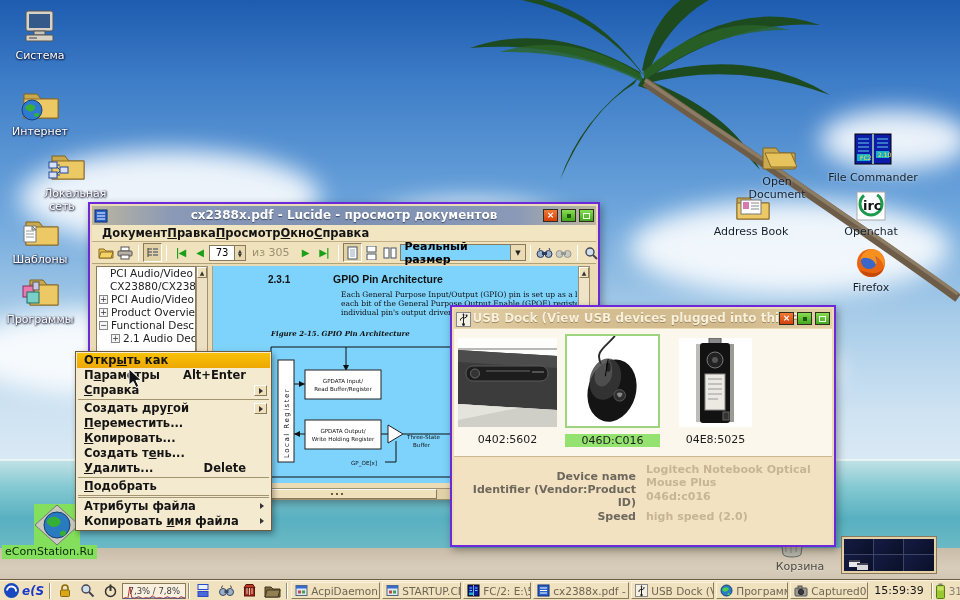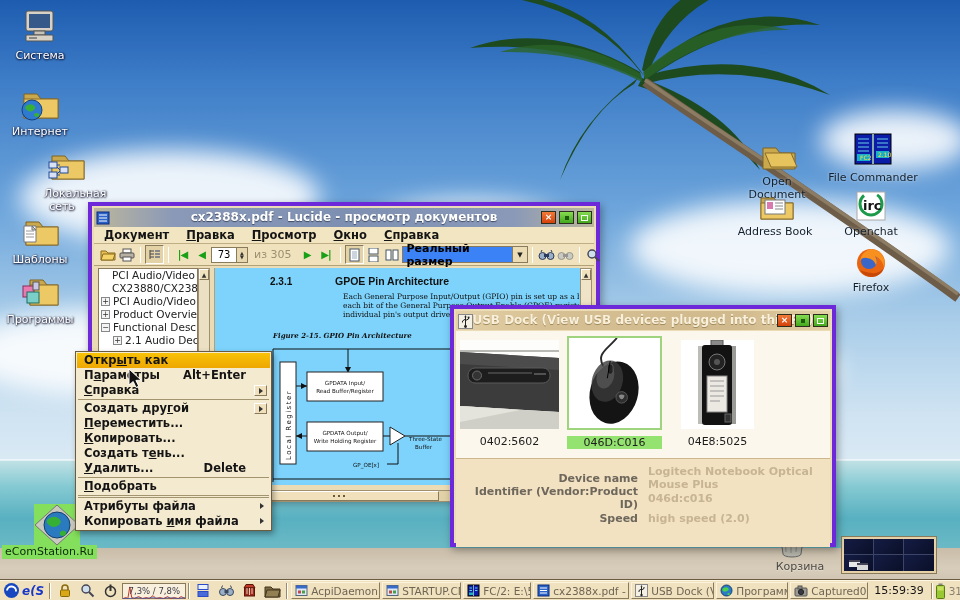"cx2388x.pdf - Lucide - просмотр" .win { border: 4px solid #6d28d9 -> 2px solid #6d28d9 }
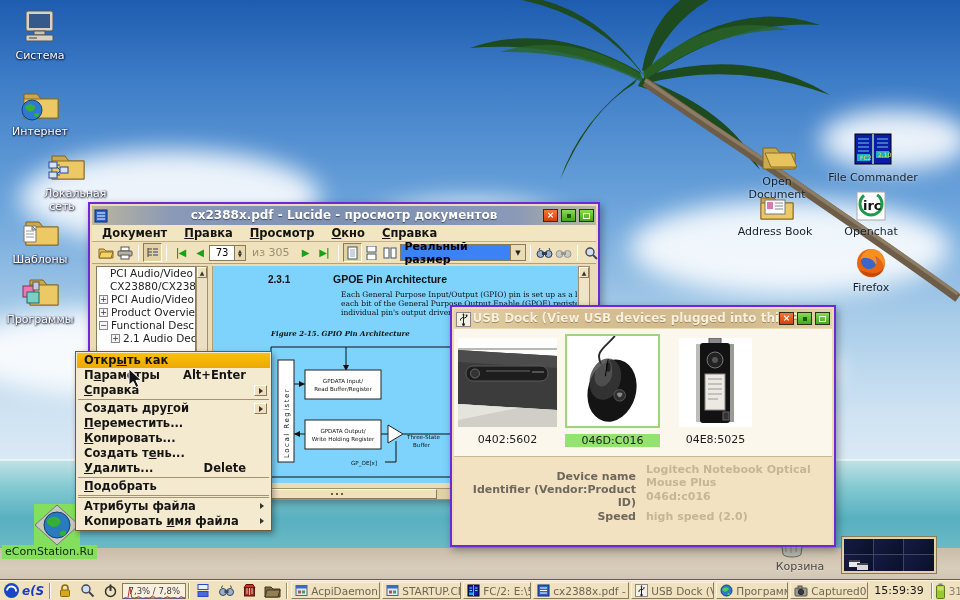"Документ" .menubar { gap: 17px -> none }
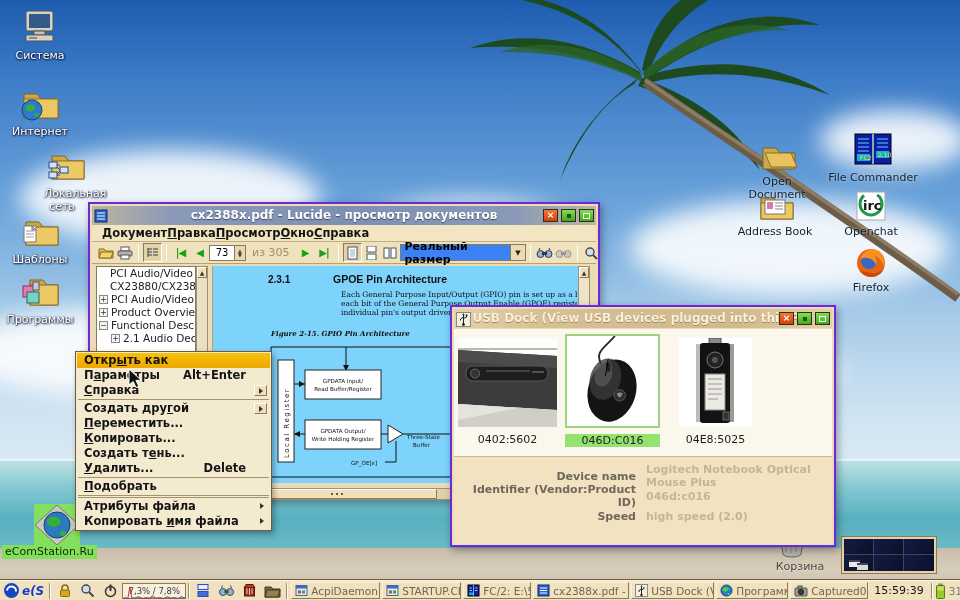"Address Book" div.dicon { left: 735px -> 711px }
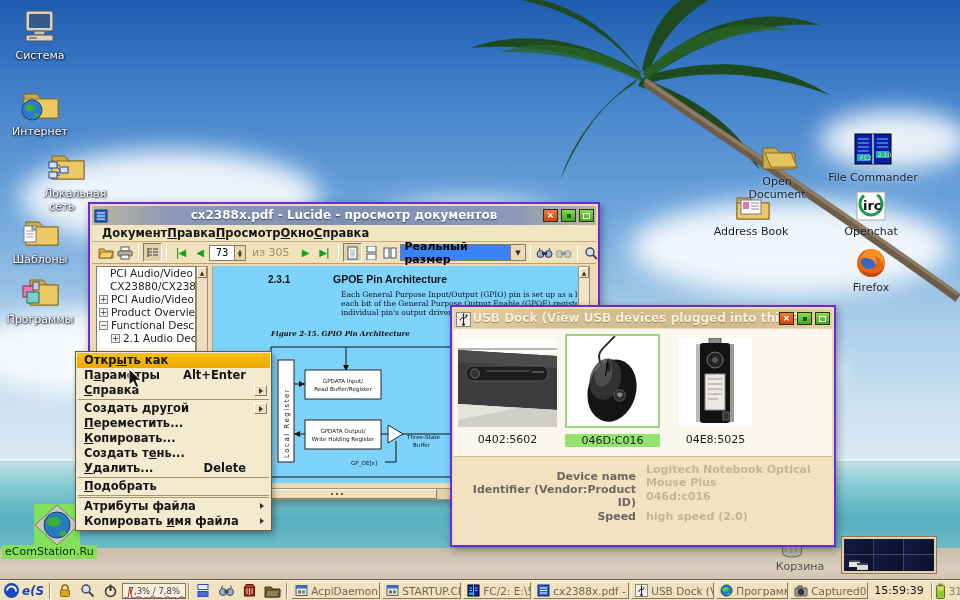"Реальный размер" .combo { background: #3b82f6 -> #7dd3fc }
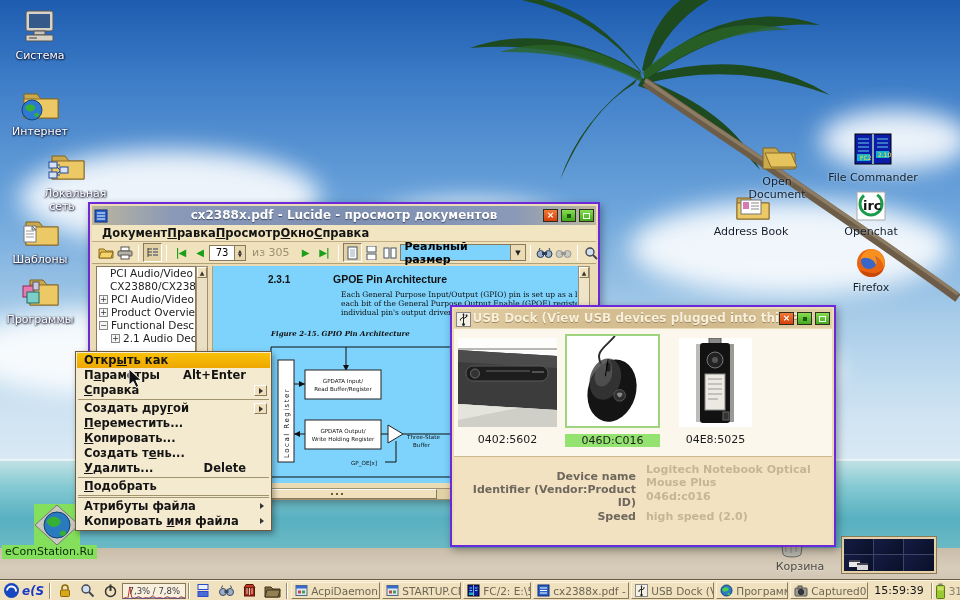"GPOE Pin Architecture" div.sec-title { text: GPOE -> GPIO }
